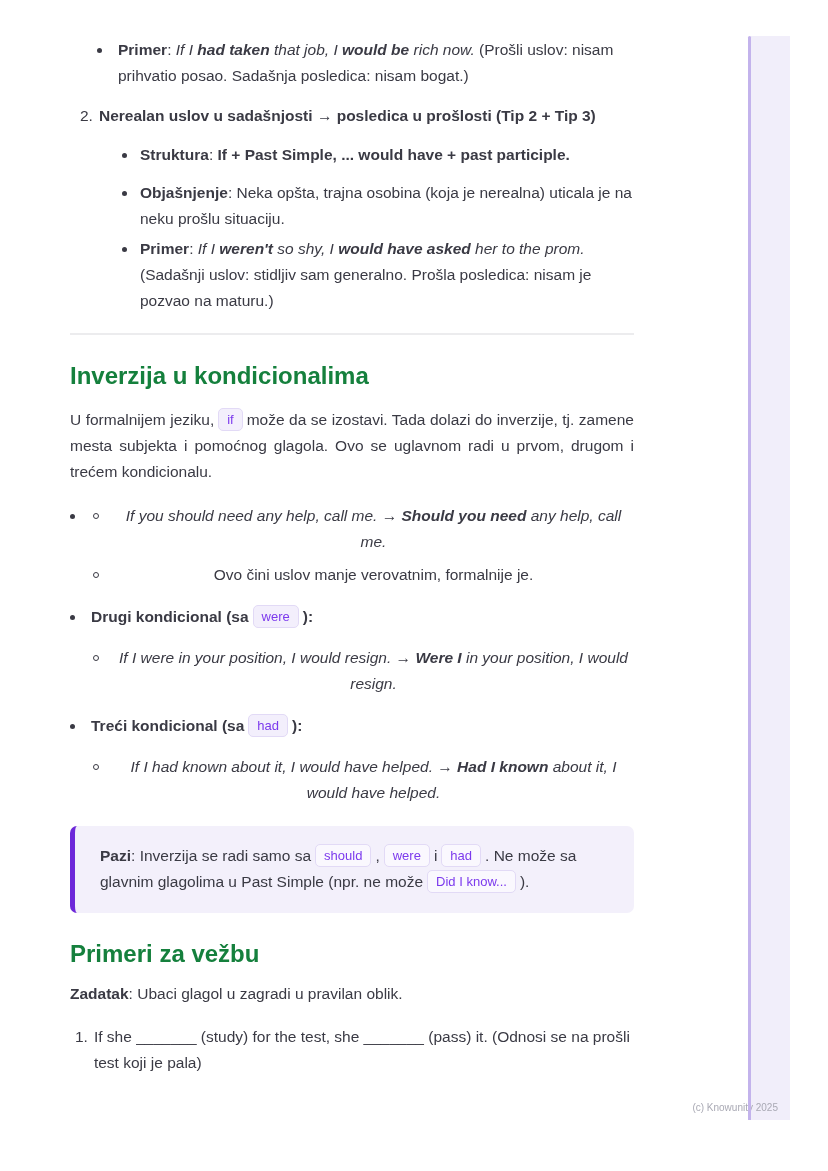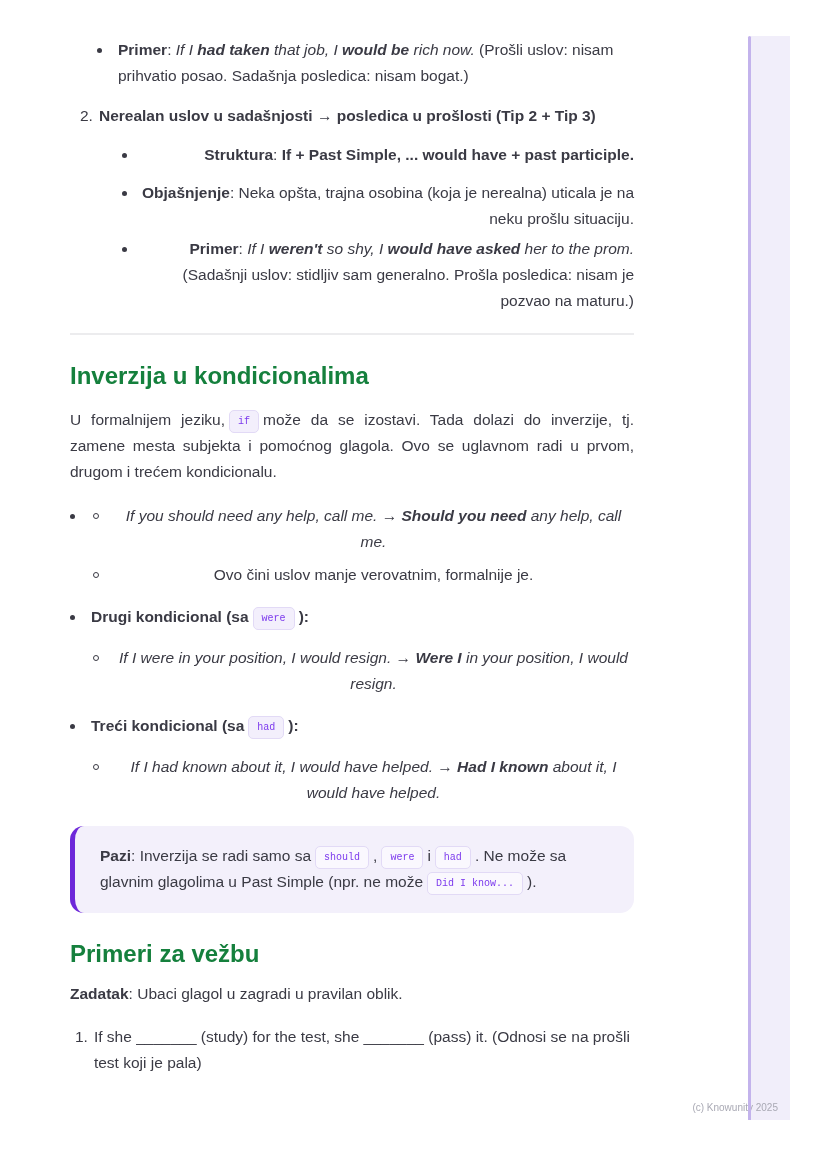"Struktura: If + Past Simple," .ul-sub2 { text-align: right -> none }
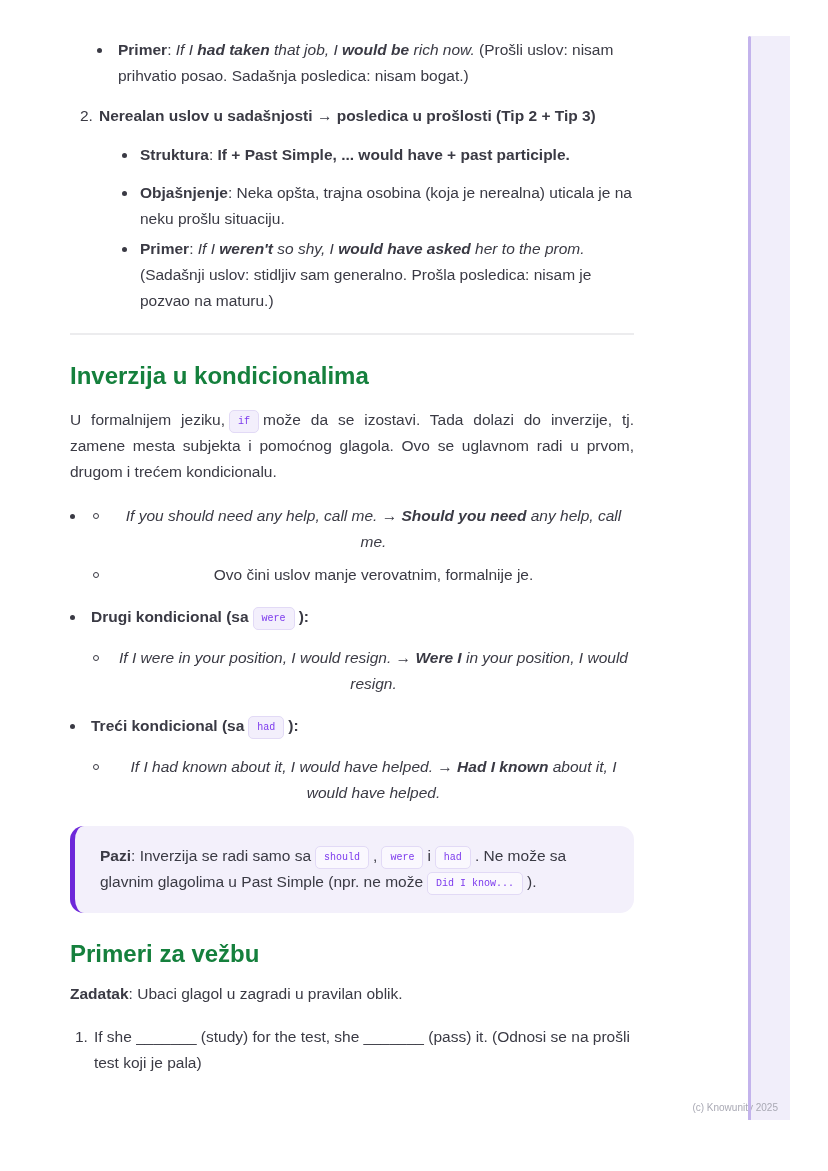"if" .code { font-family: Liberation Mono, monospace -> Liberation Sans, sans-serif; font-size: 10px -> 13px }
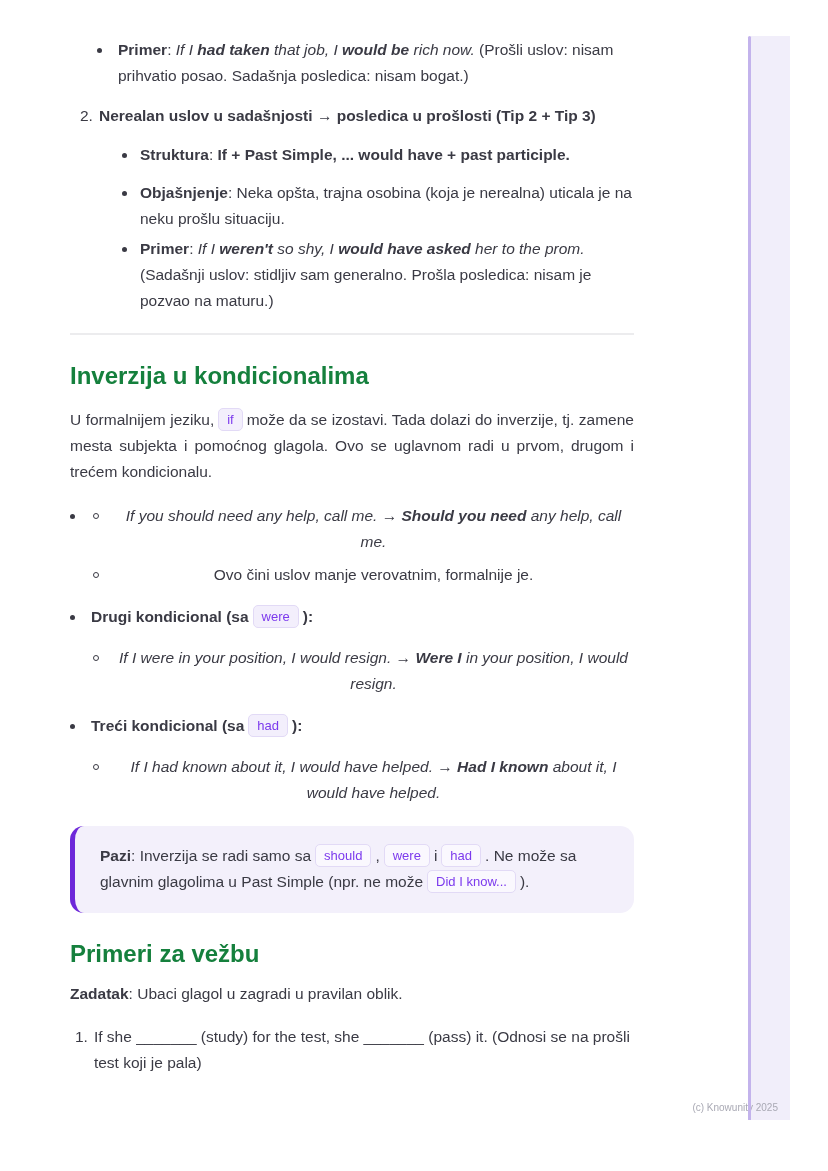"Pazi: Inverzija se radi samo" .callout { border-radius: 14px -> 7px }
